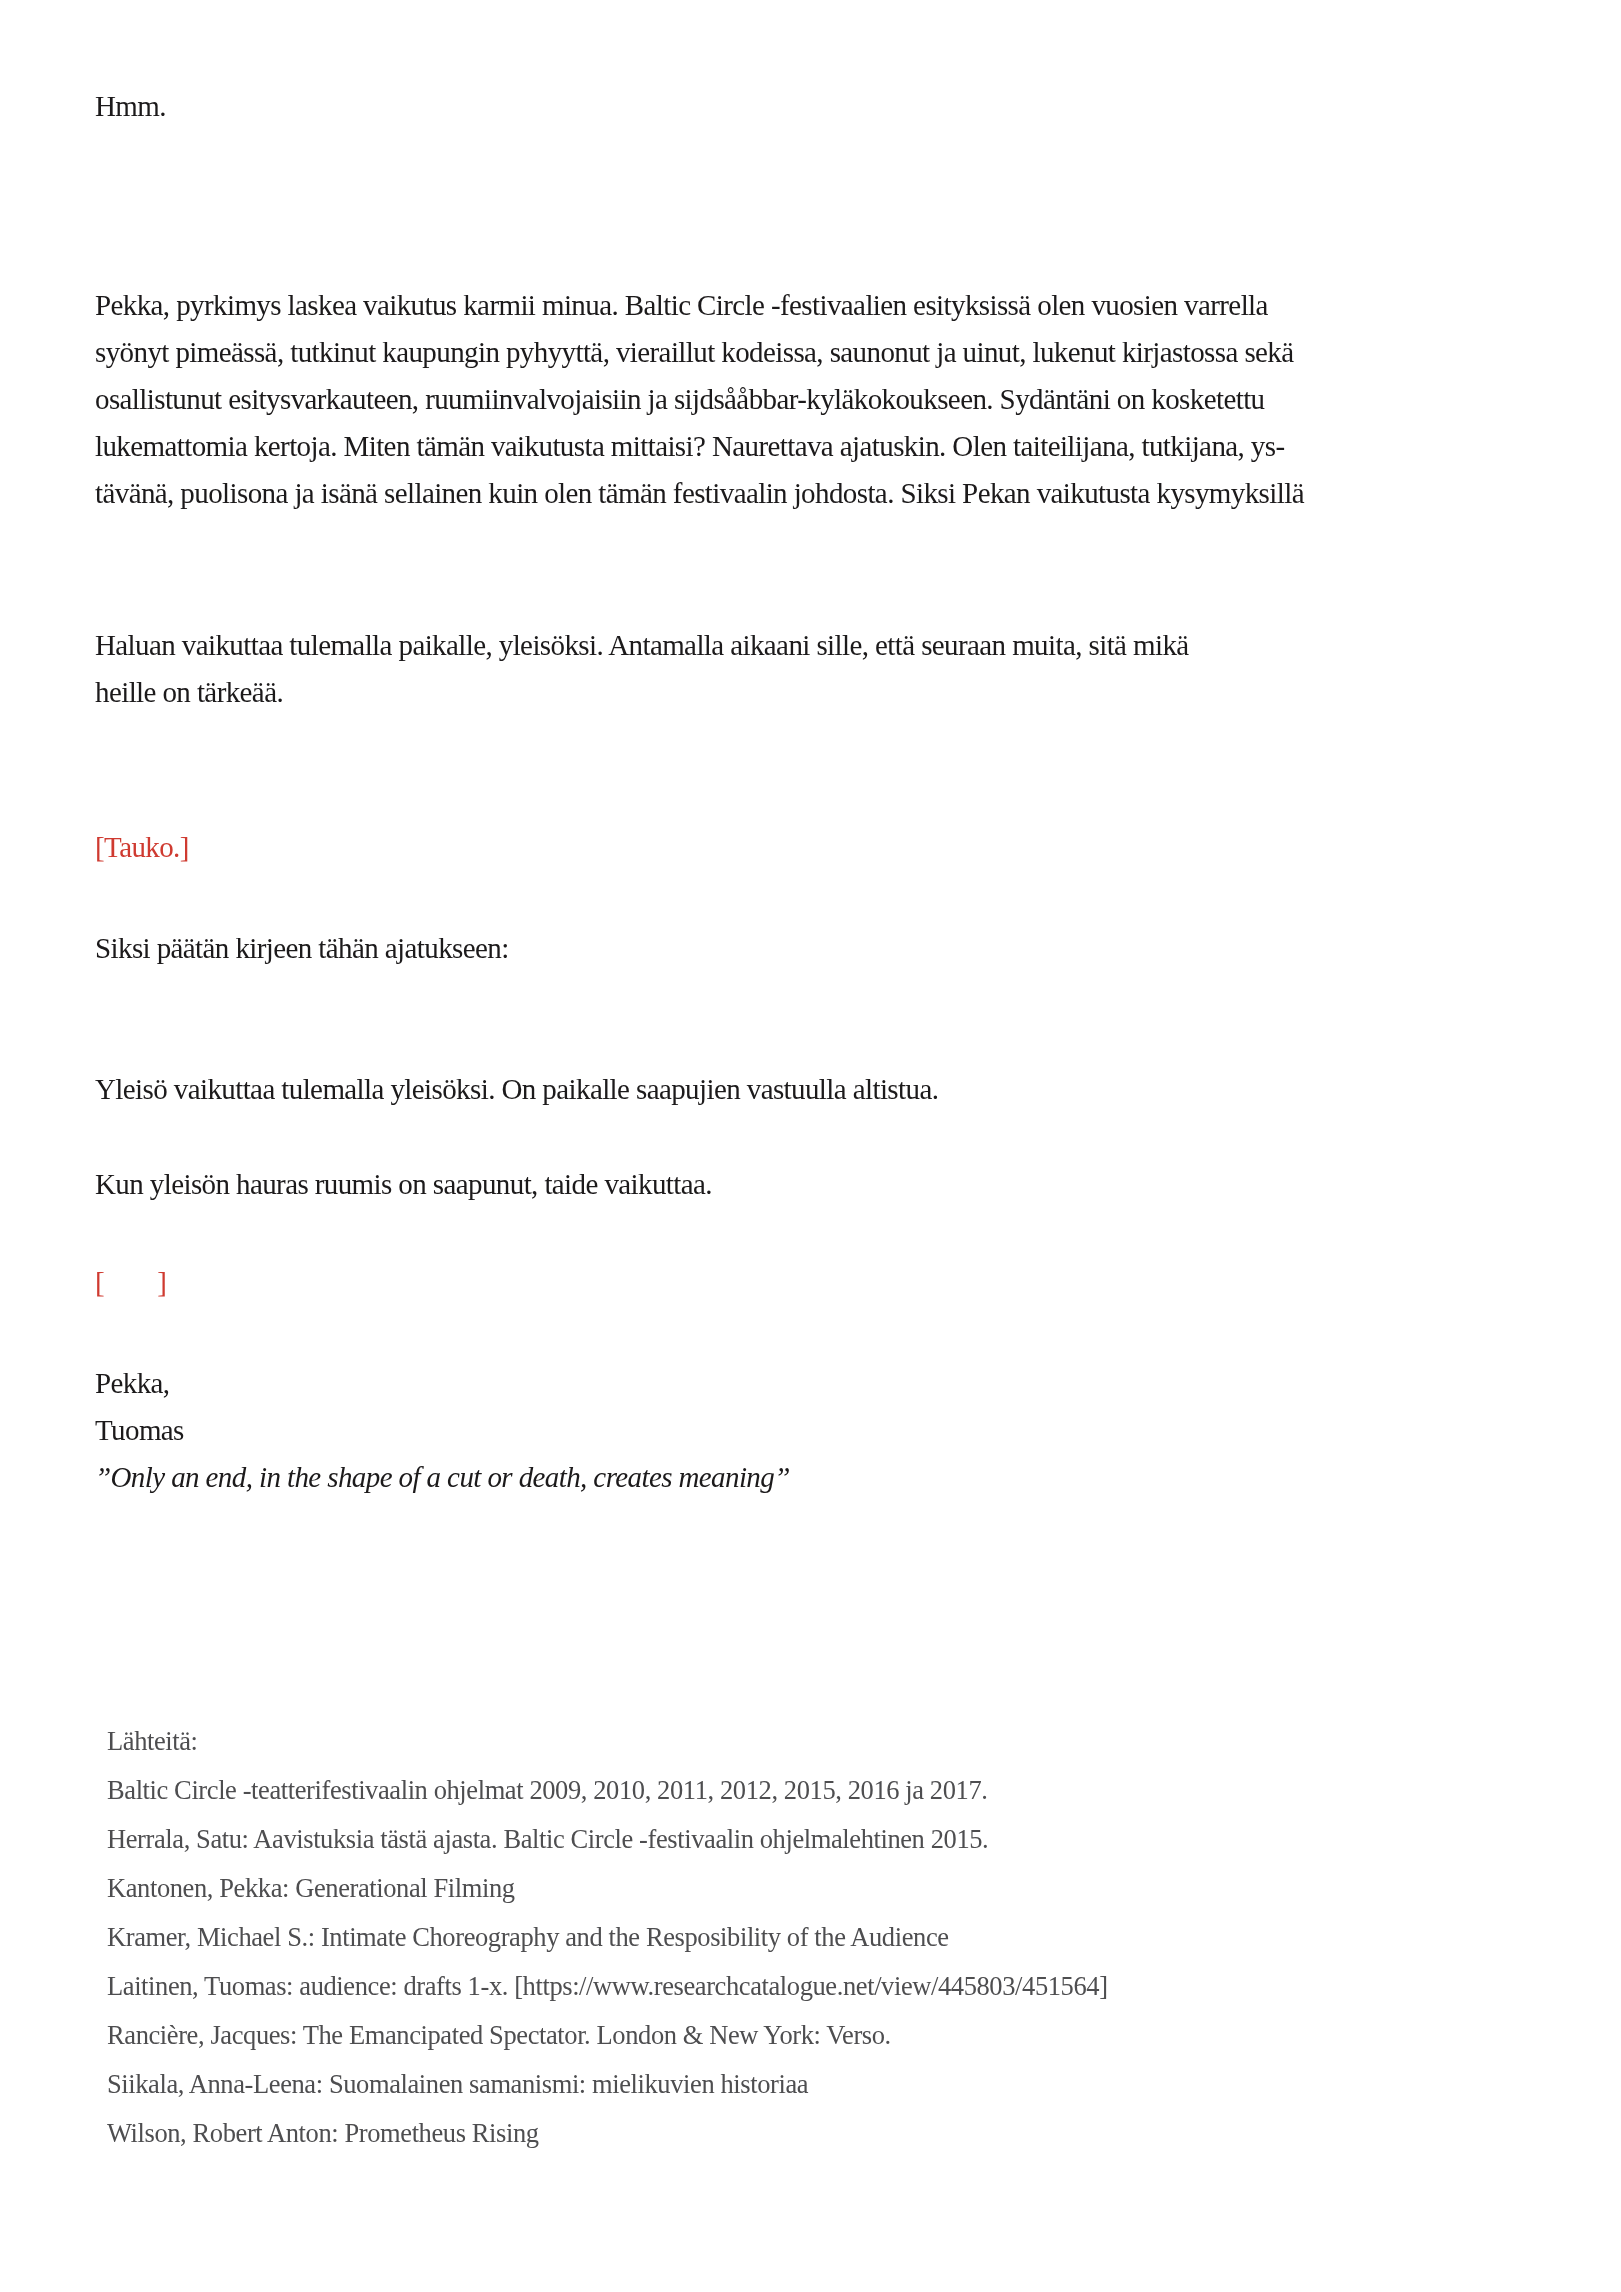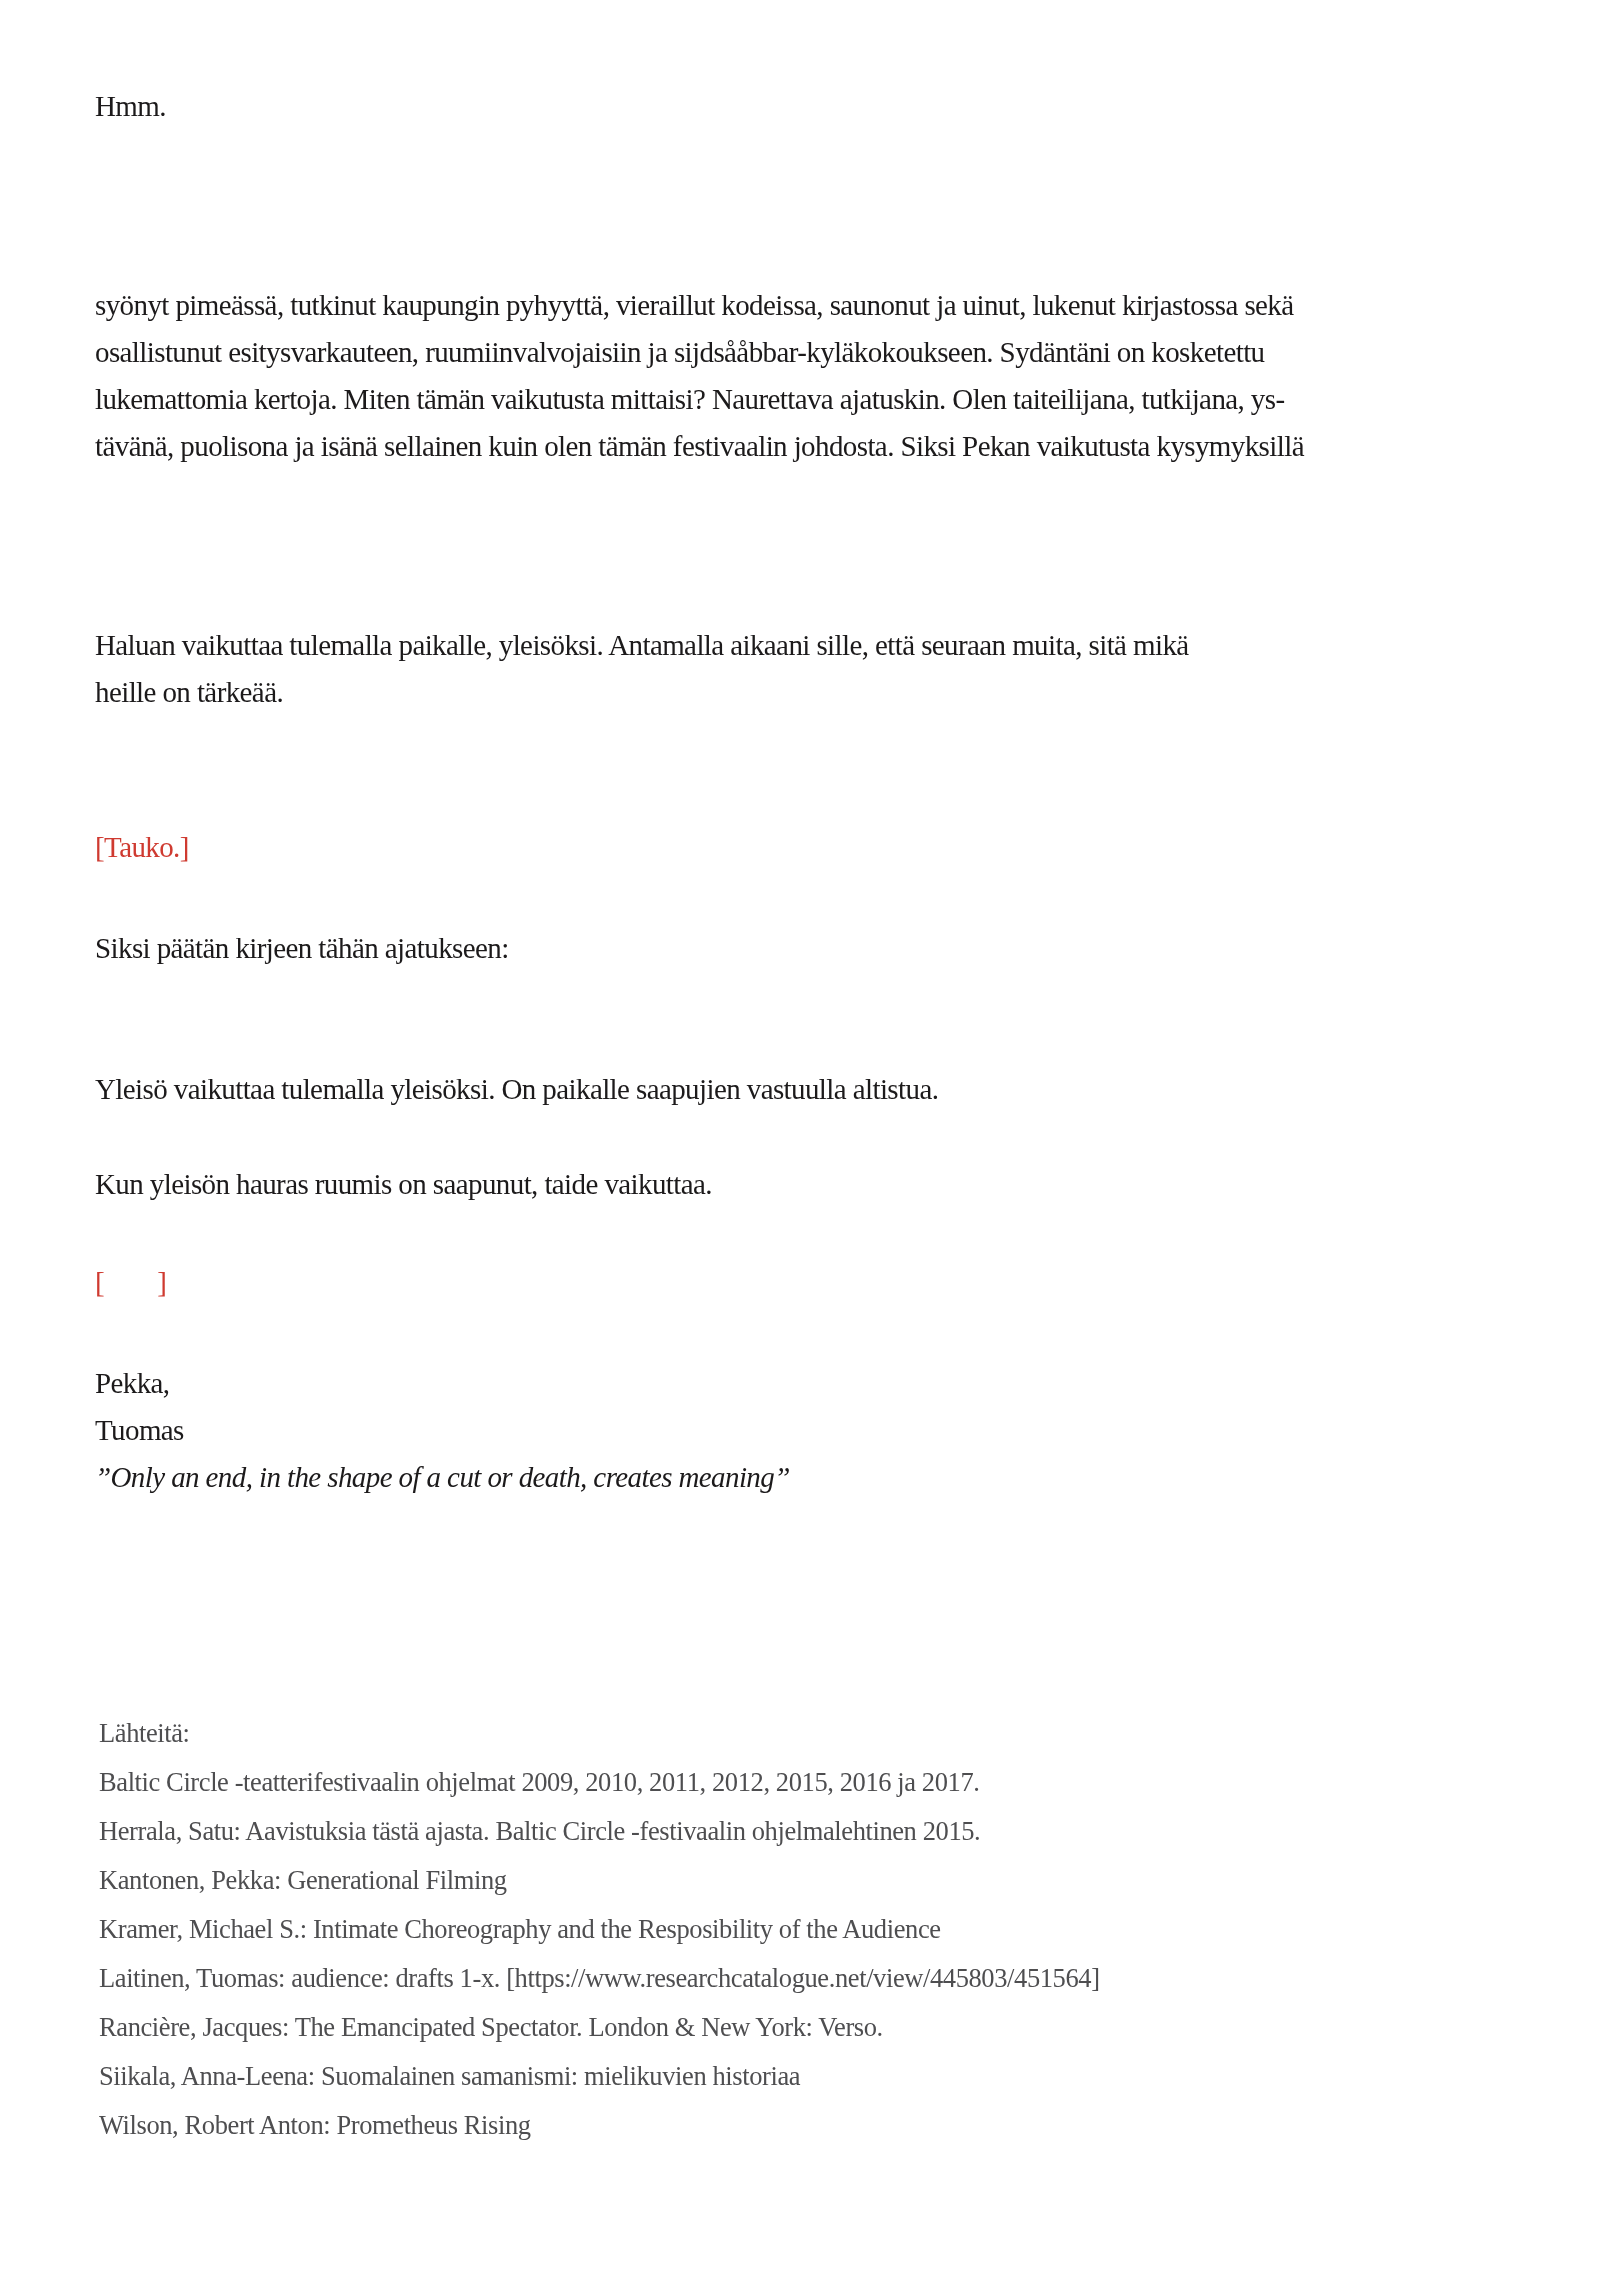"Pekka, pyrkimys laskea vaikutus karmii" div.ln { html: none -> <div>Pekka, pyrkimys laskea vaikutus karmii minua. Baltic Circle -festivaalien esityksissä olen vuosien varrella</div> }
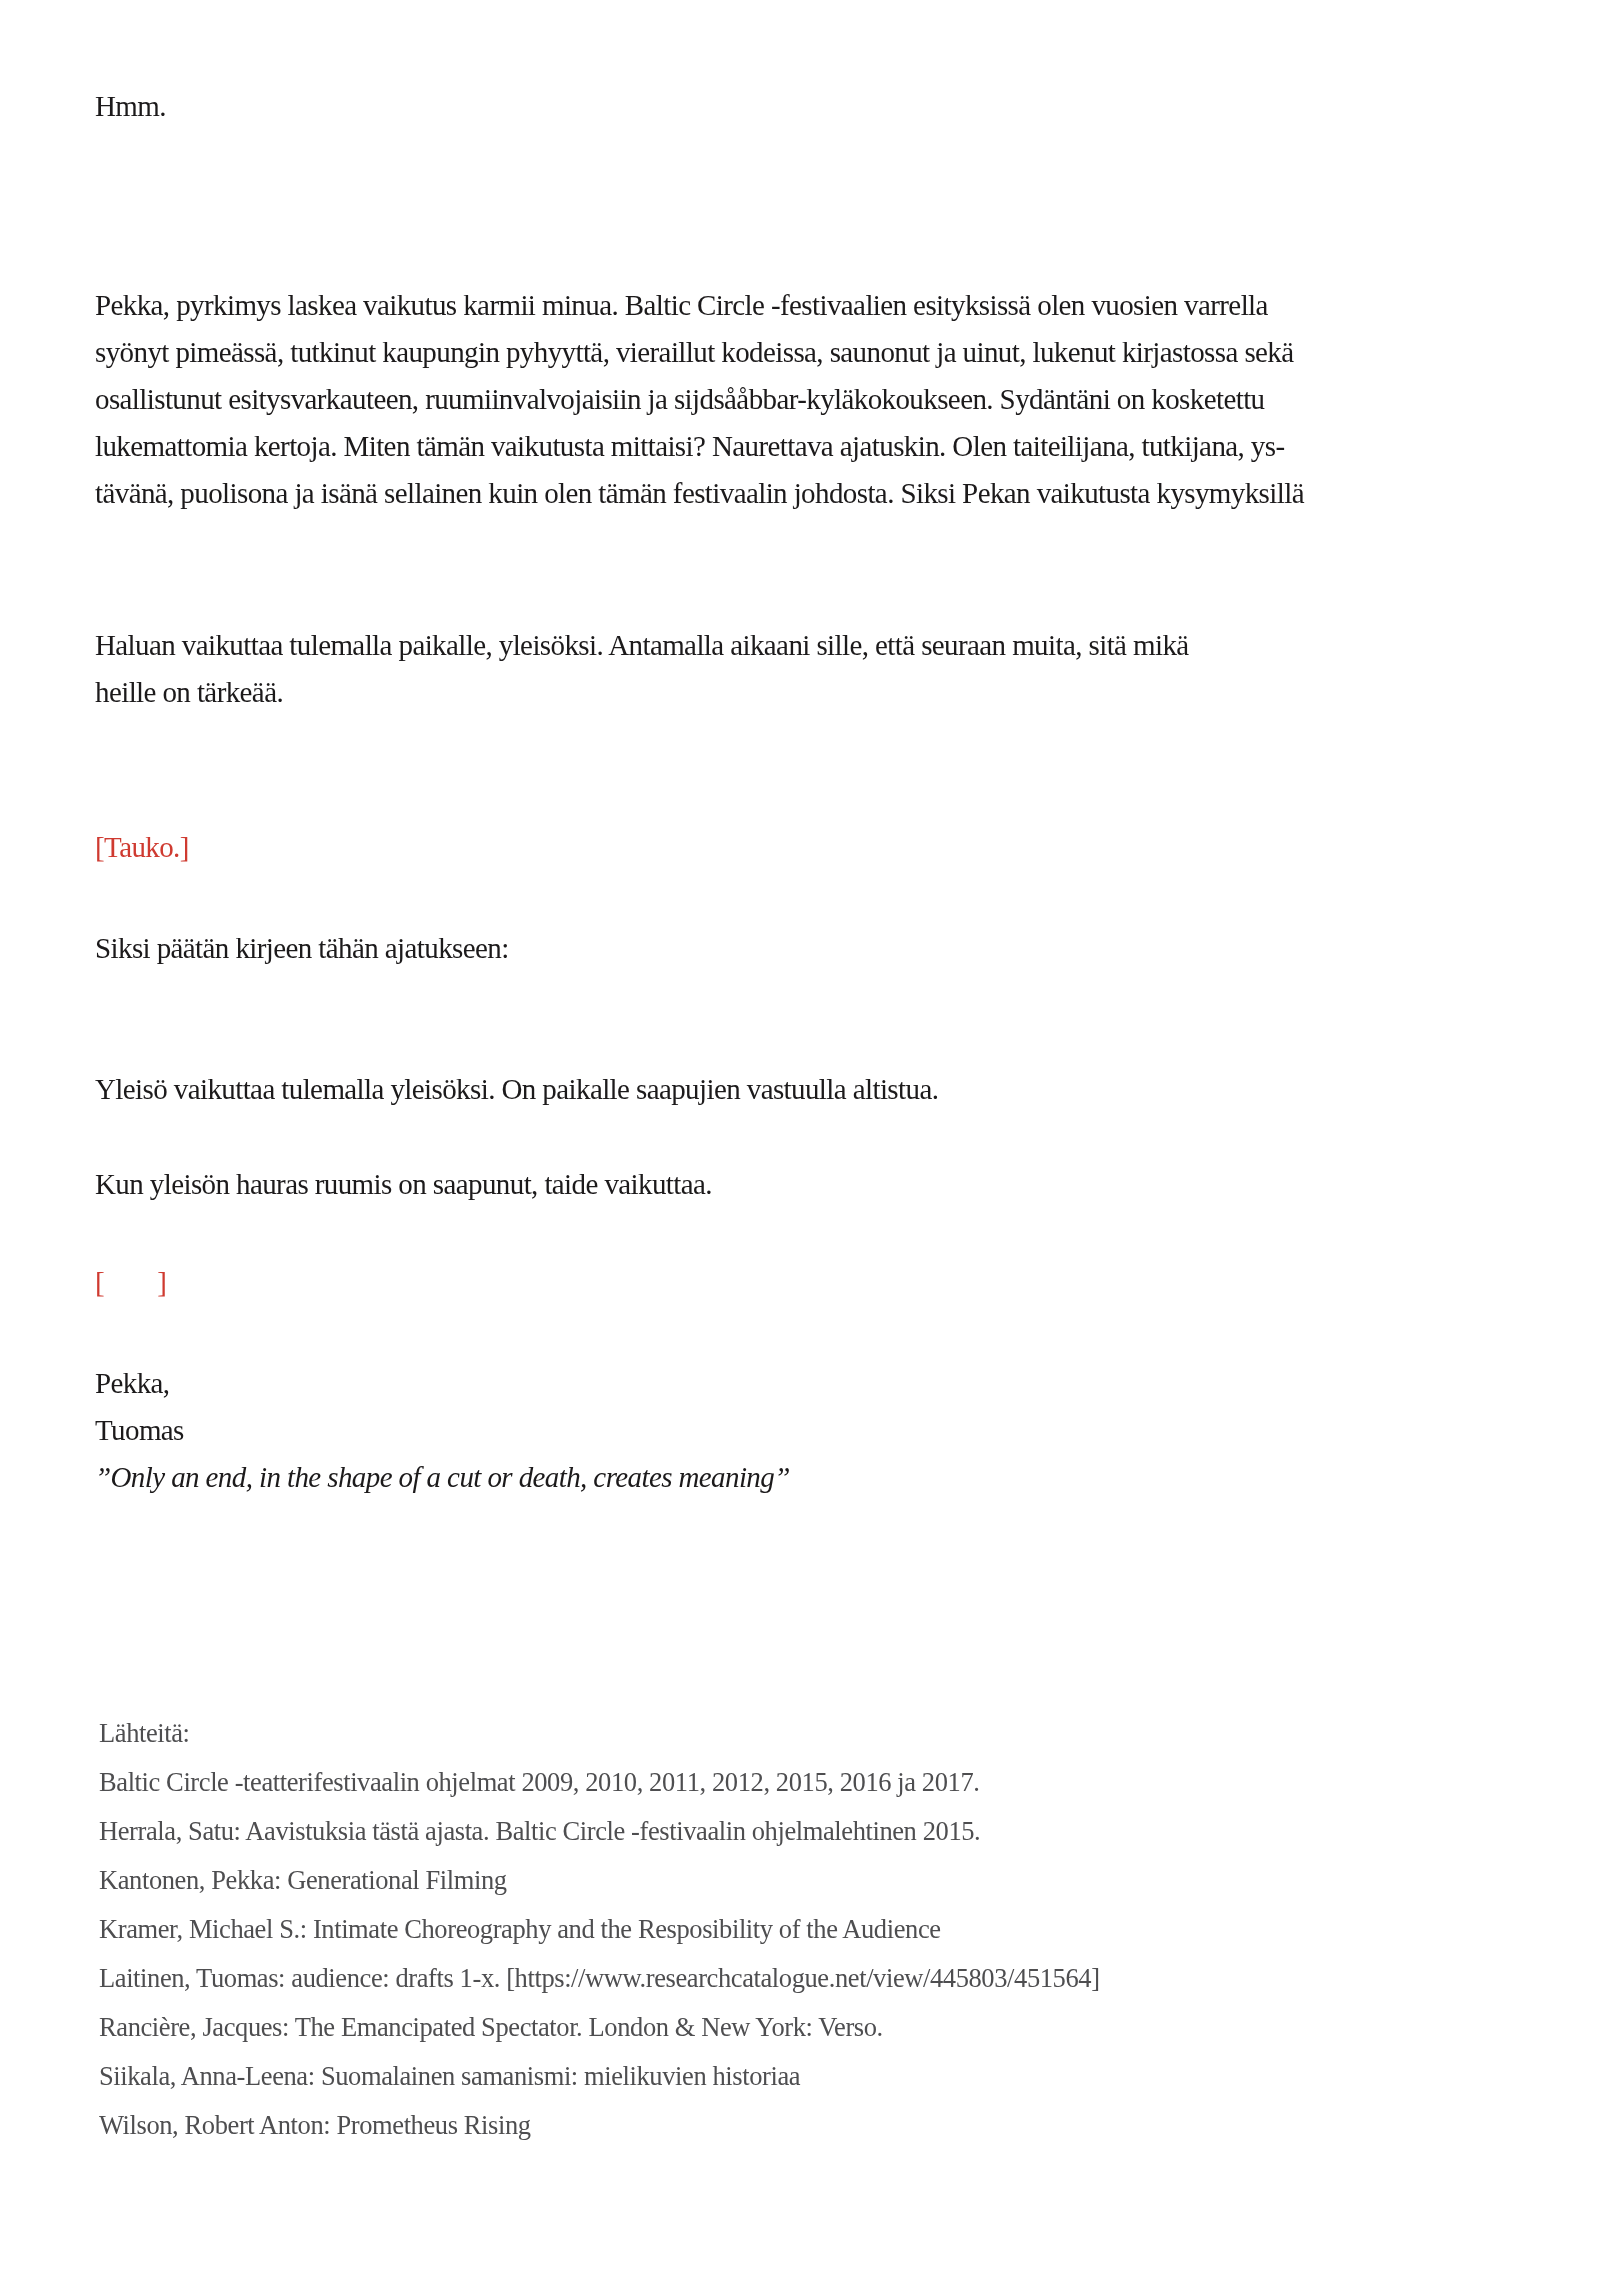"Lähteitä:" .sources { margin: 4px -> 12px }
